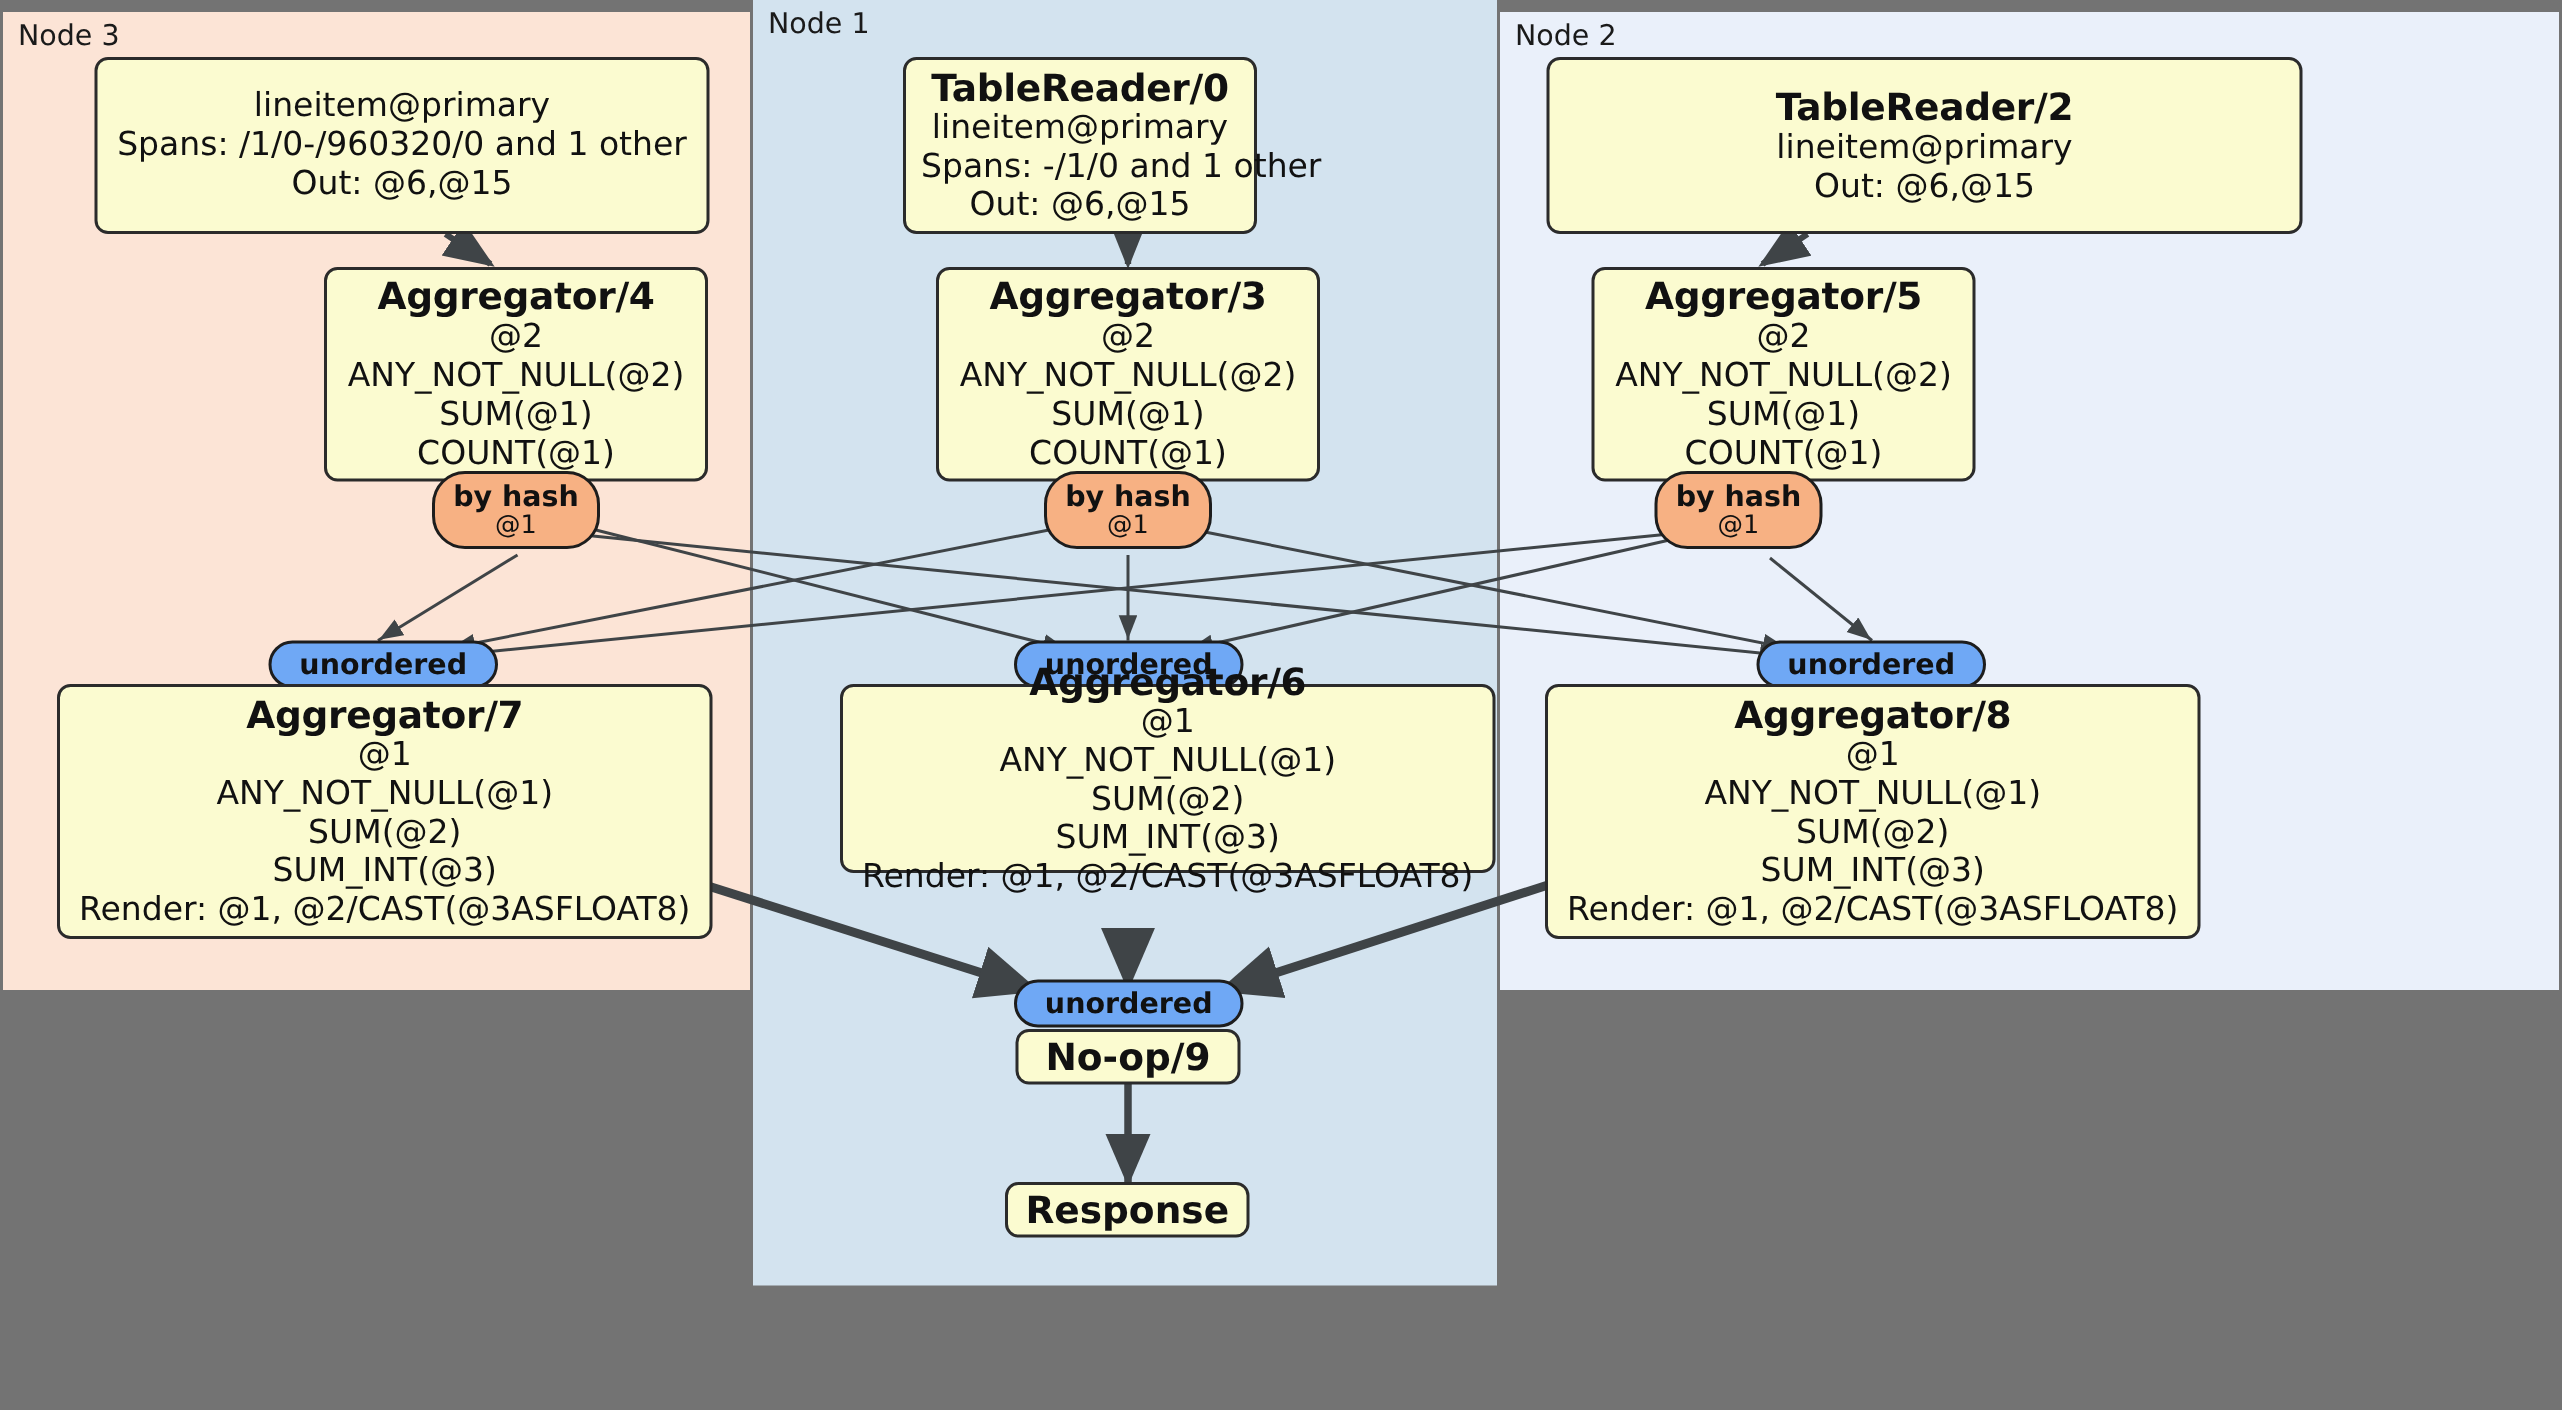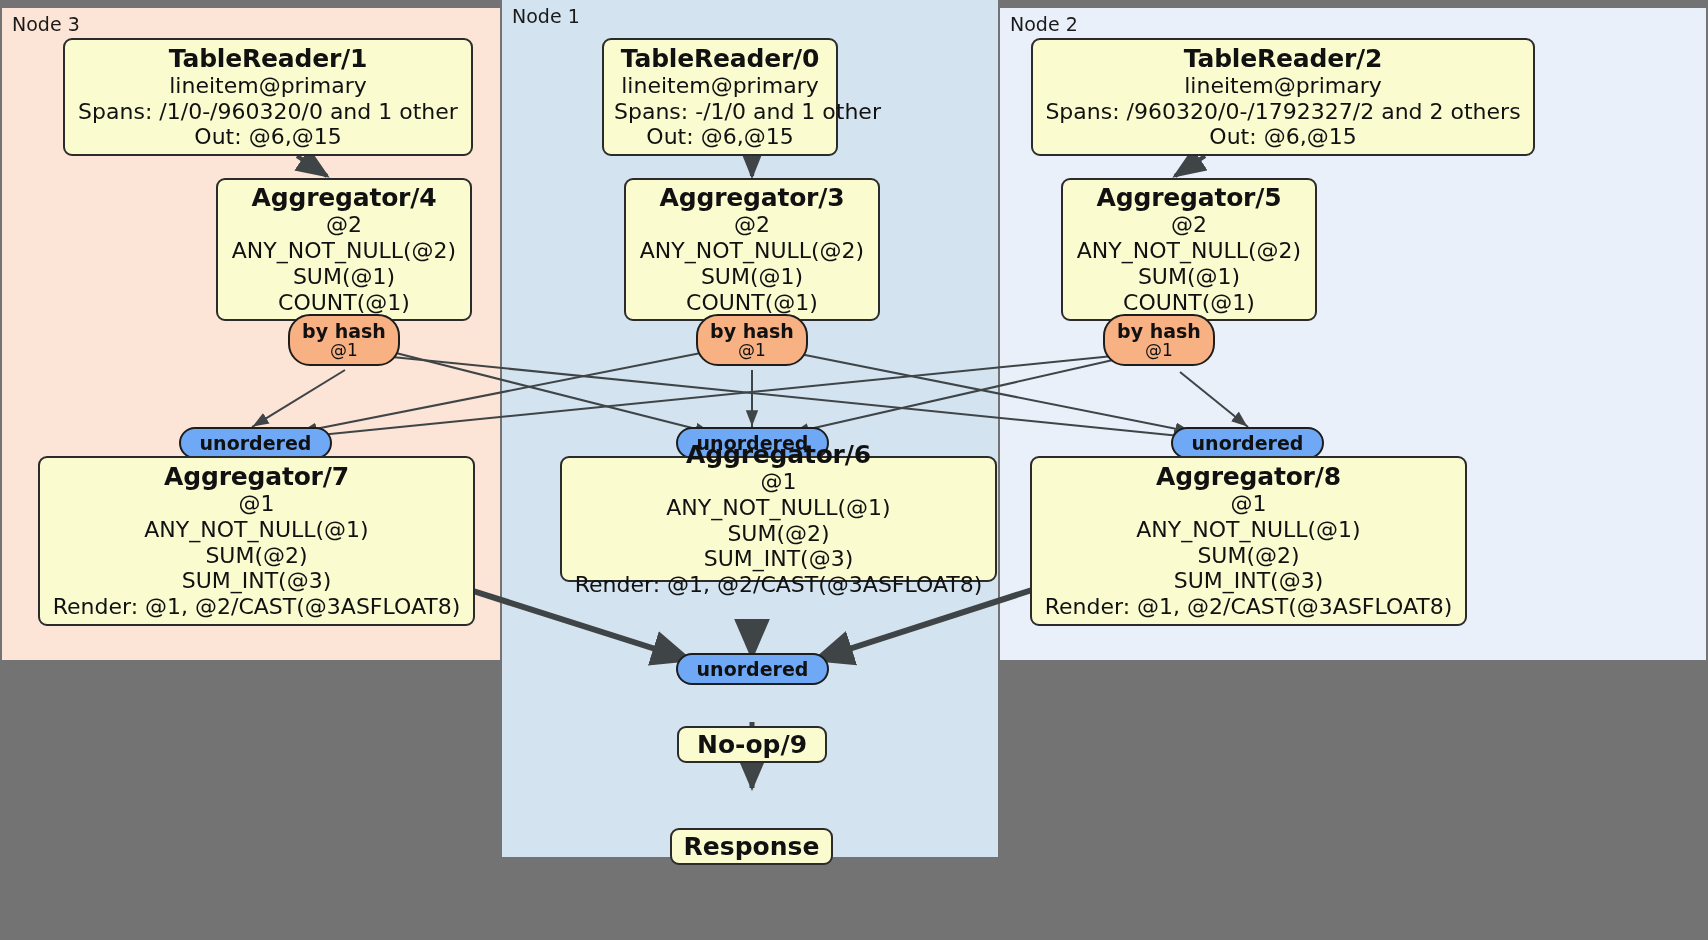"TableReader/1" div.ttl { html: <div>TableReader/1</div> -> none }
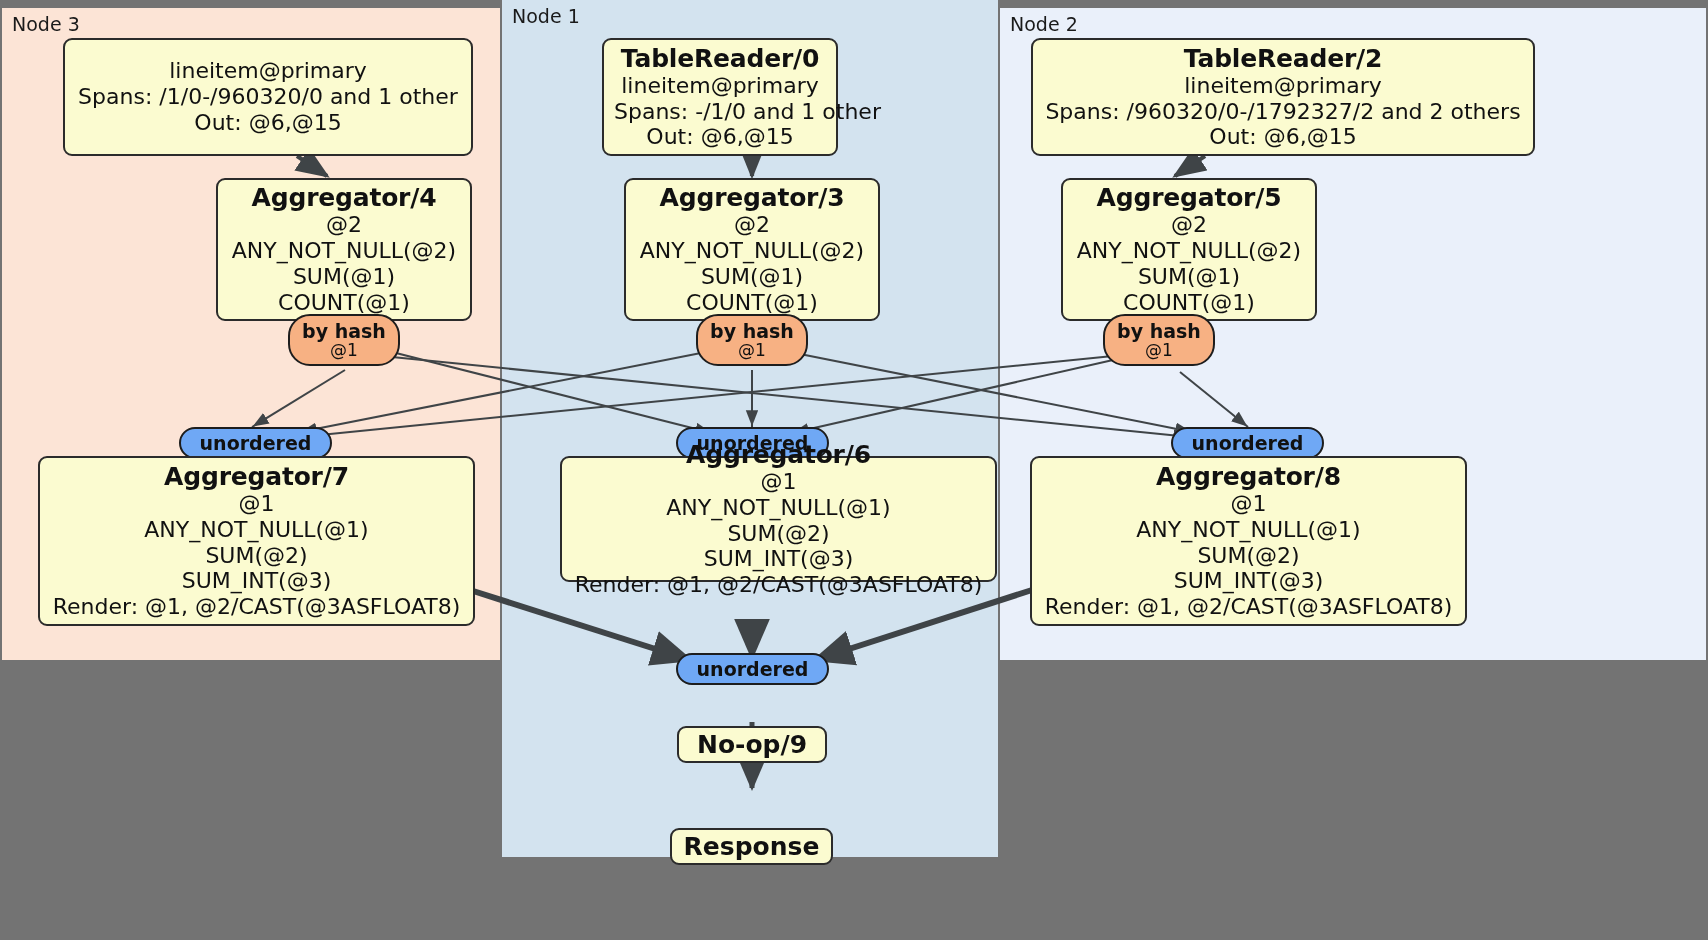"Spans: /960320/0-/1792327/2 and 2 others" div.ln { html: <div>Spans: /960320/0-/1792327/2 and 2 others</div> -> none }
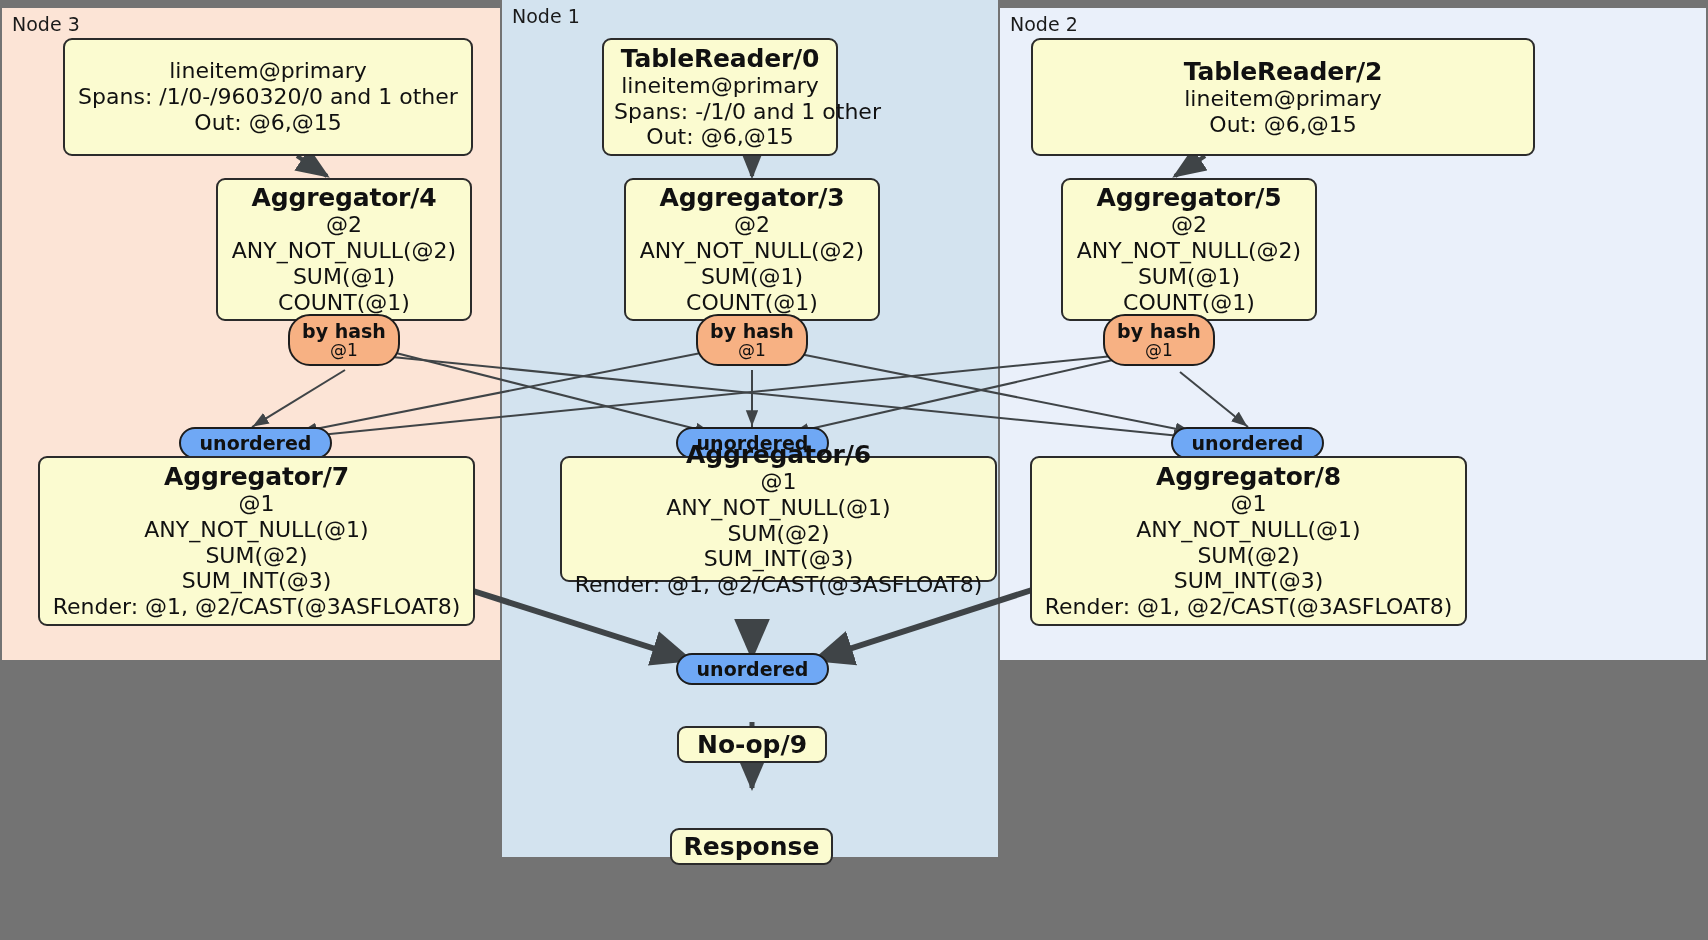"No-op/9" .small-proc { margin-top: 40px -> none }
